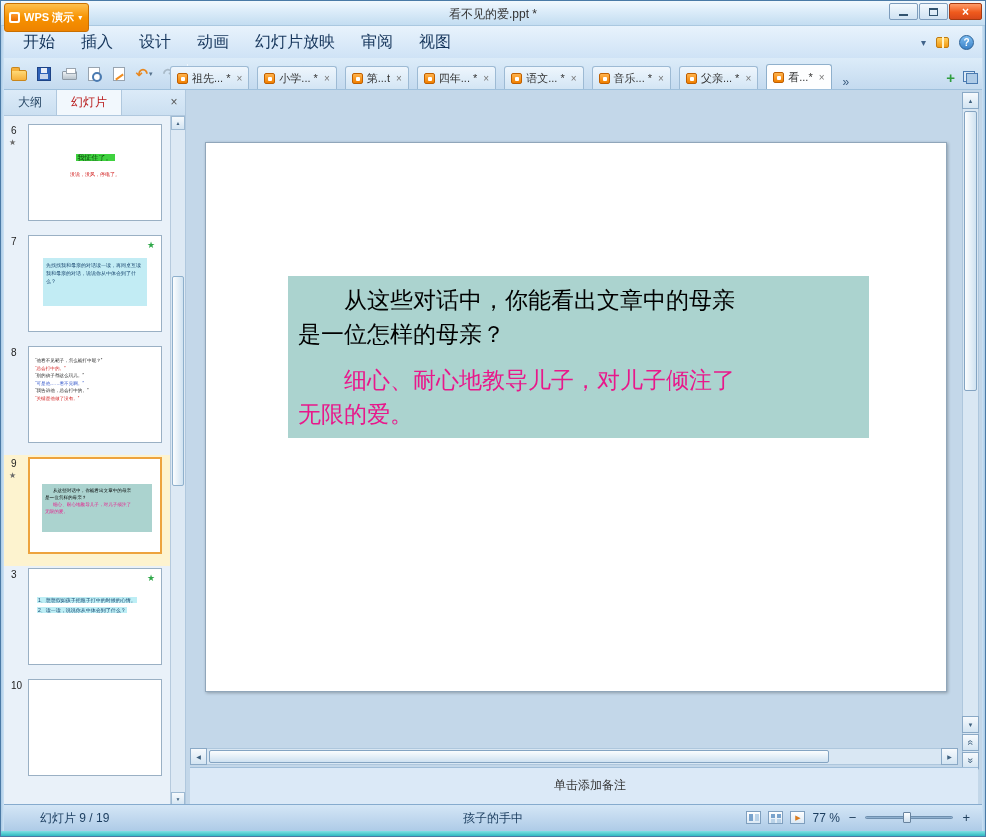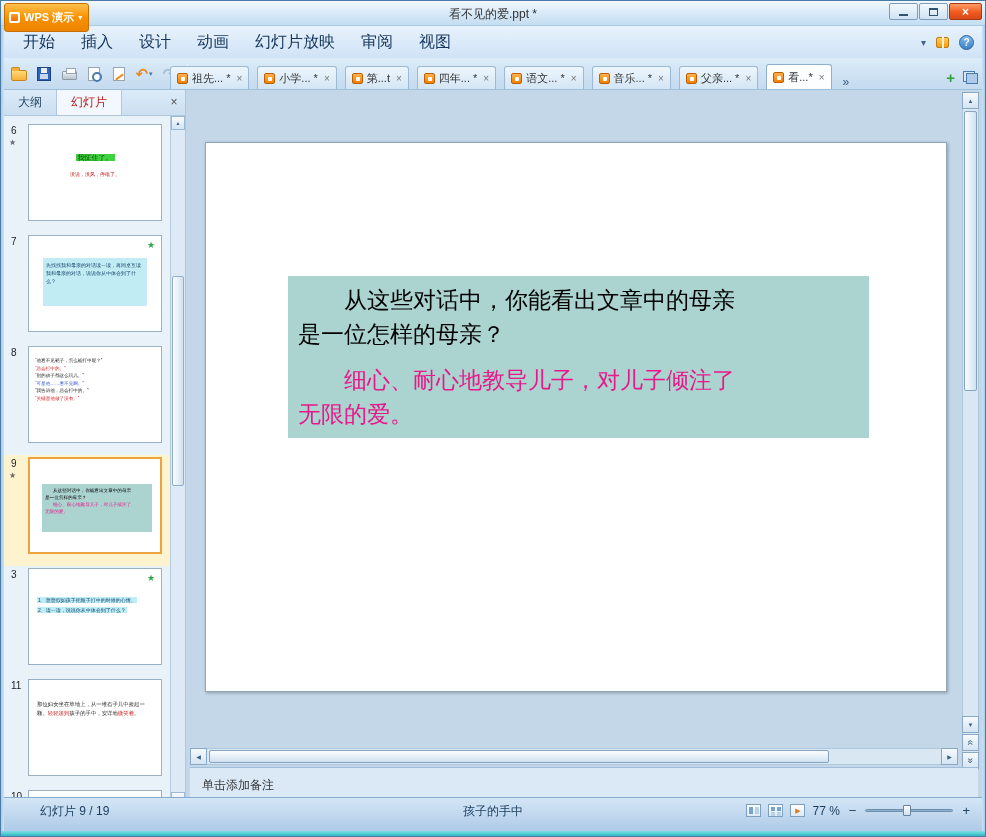"11" div.trow { html: <div> <span>11</span> <div> <div><span>那位妇女坐在草地上，从一堆石子儿中捡起一颗。</span><span>轻轻递到</span><span>孩子的手中，安详地</span><span>微笑着</span><span>。</span></div> </div> </div> -> none }
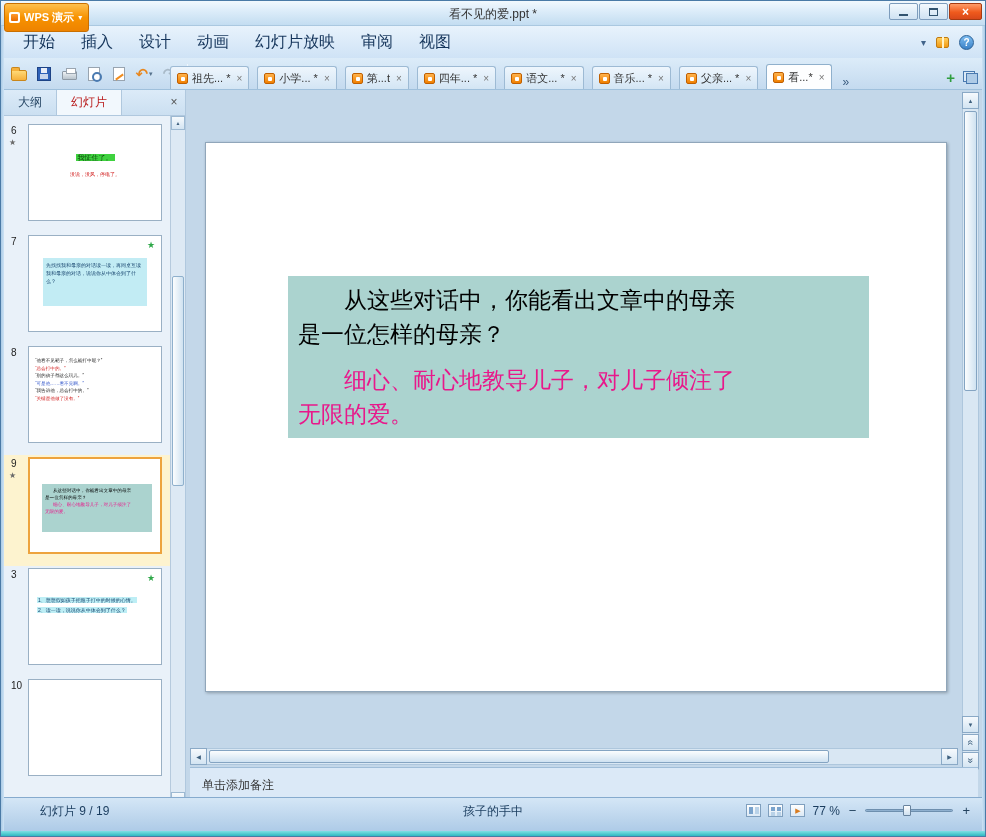"单击添加备注" .notes-text { text-align: none -> center }
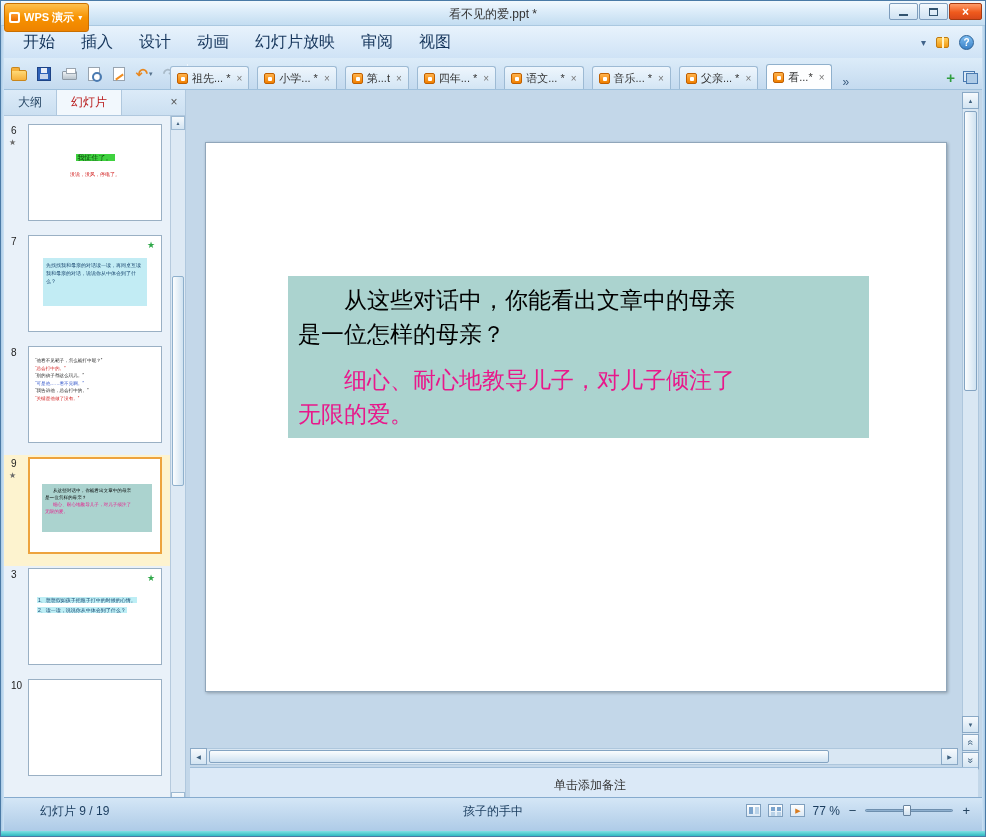"幻灯片 9 / 19" .statusbar { height: 34px -> 27px }
